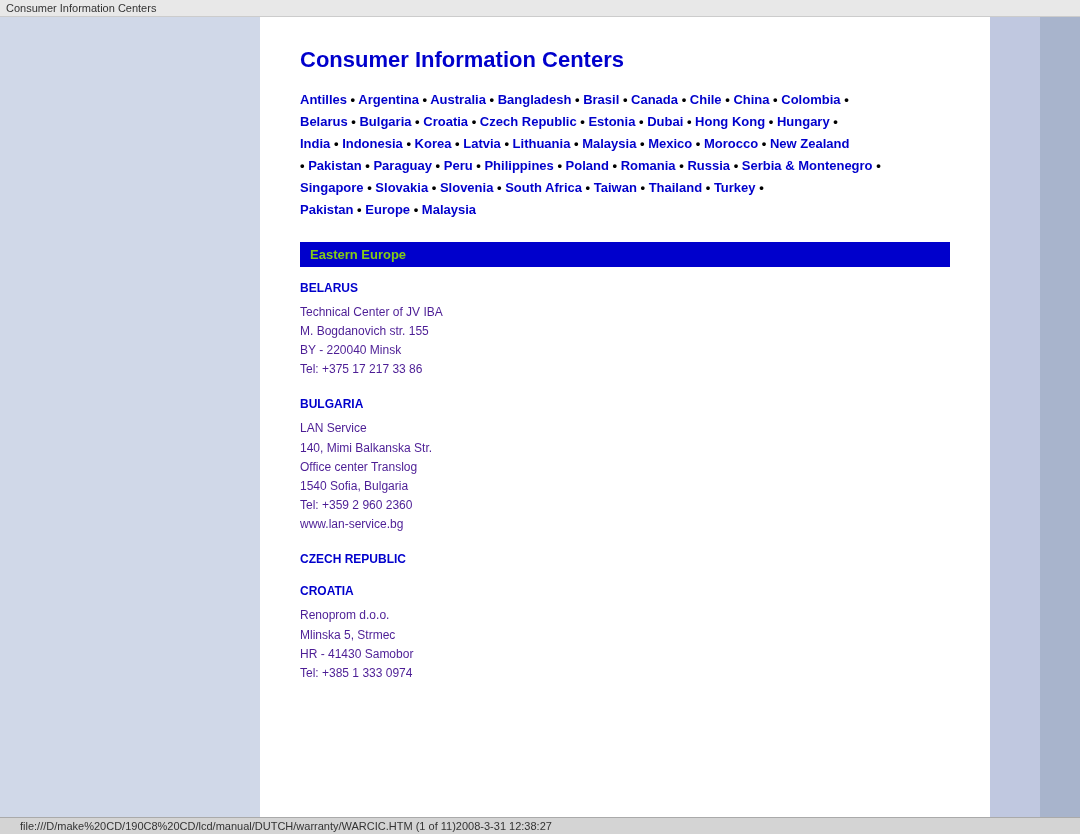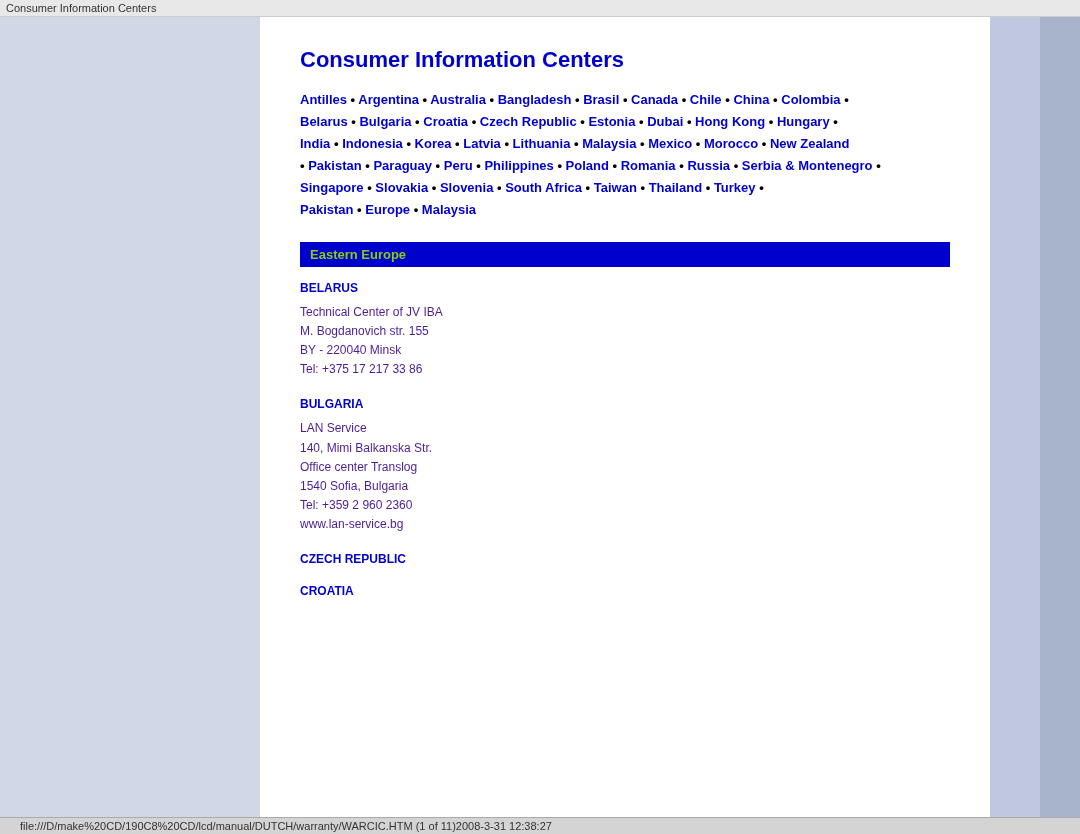"Renoprom d.o.o." div.country-info { html: none -> <div> Renoprom d.o.o.<br> Mlinska 5, Strmec<br> HR - 41430 Samobor<br> Tel: +385 1 333 0974 </div> }
